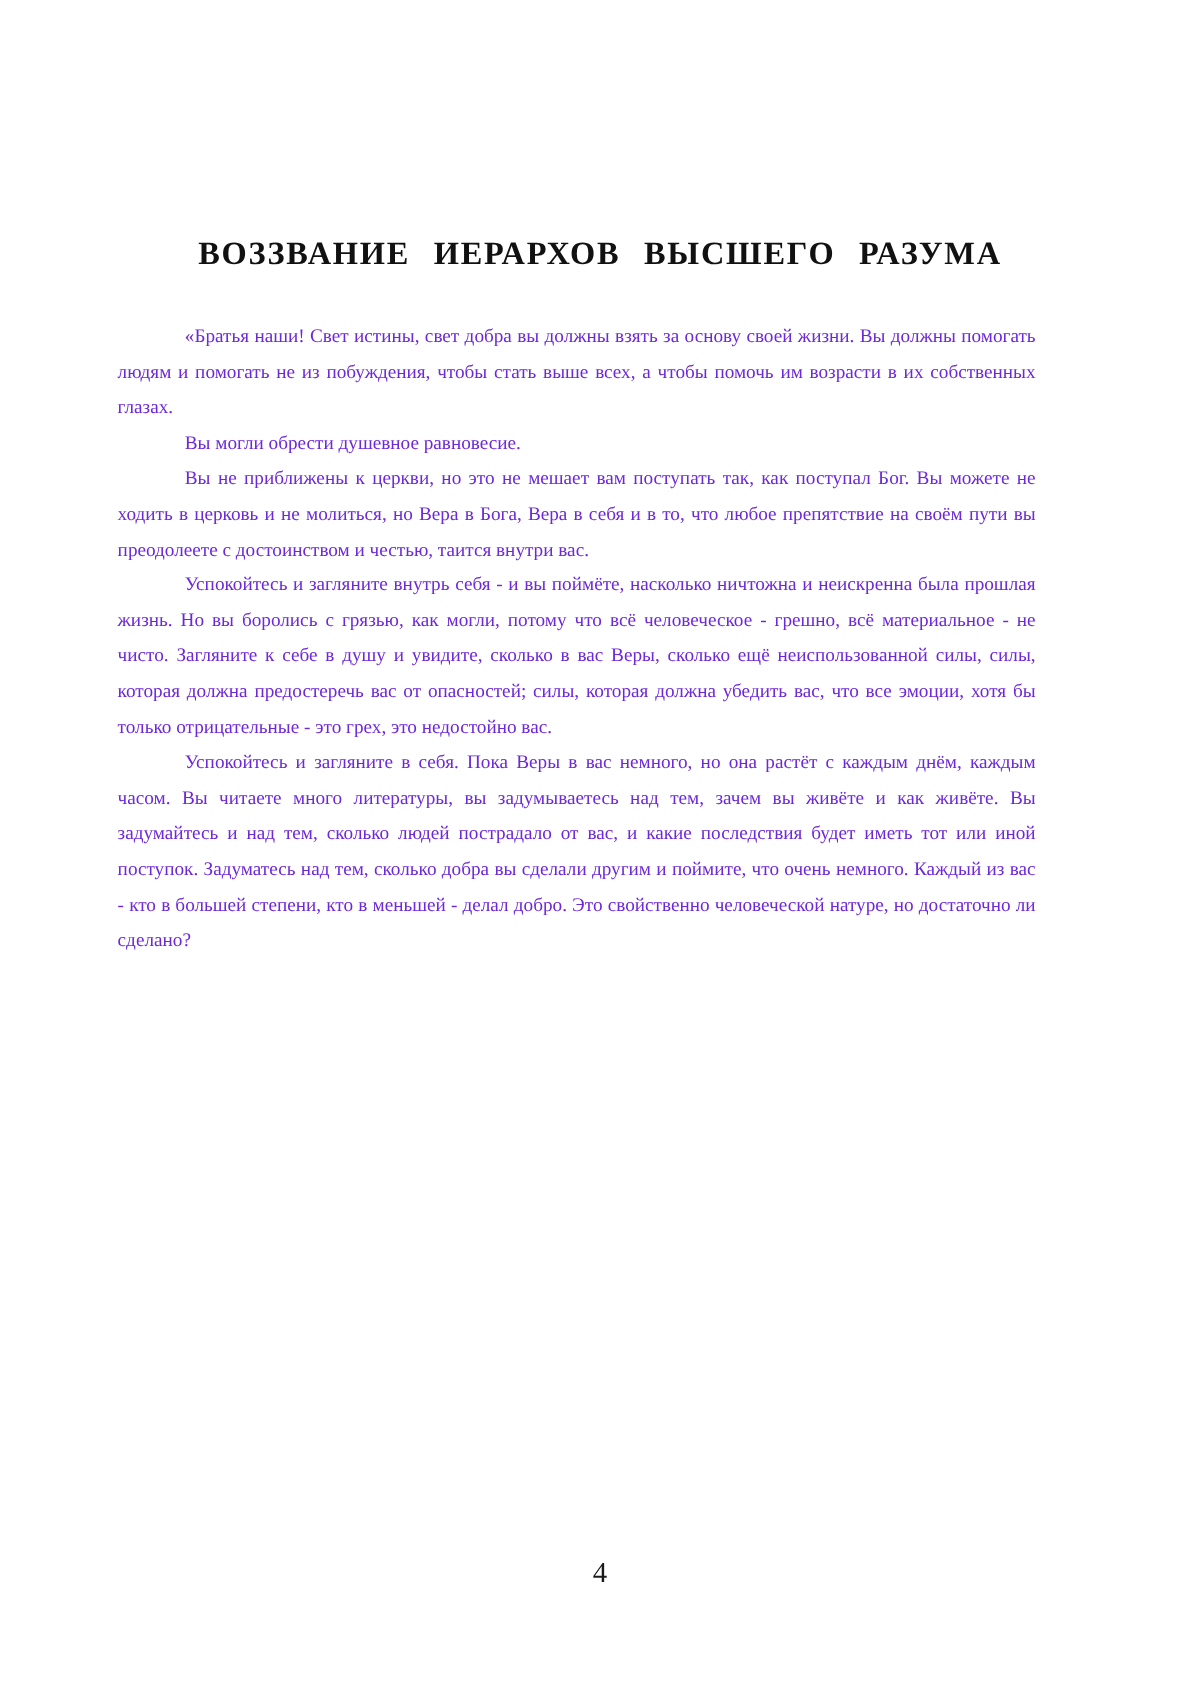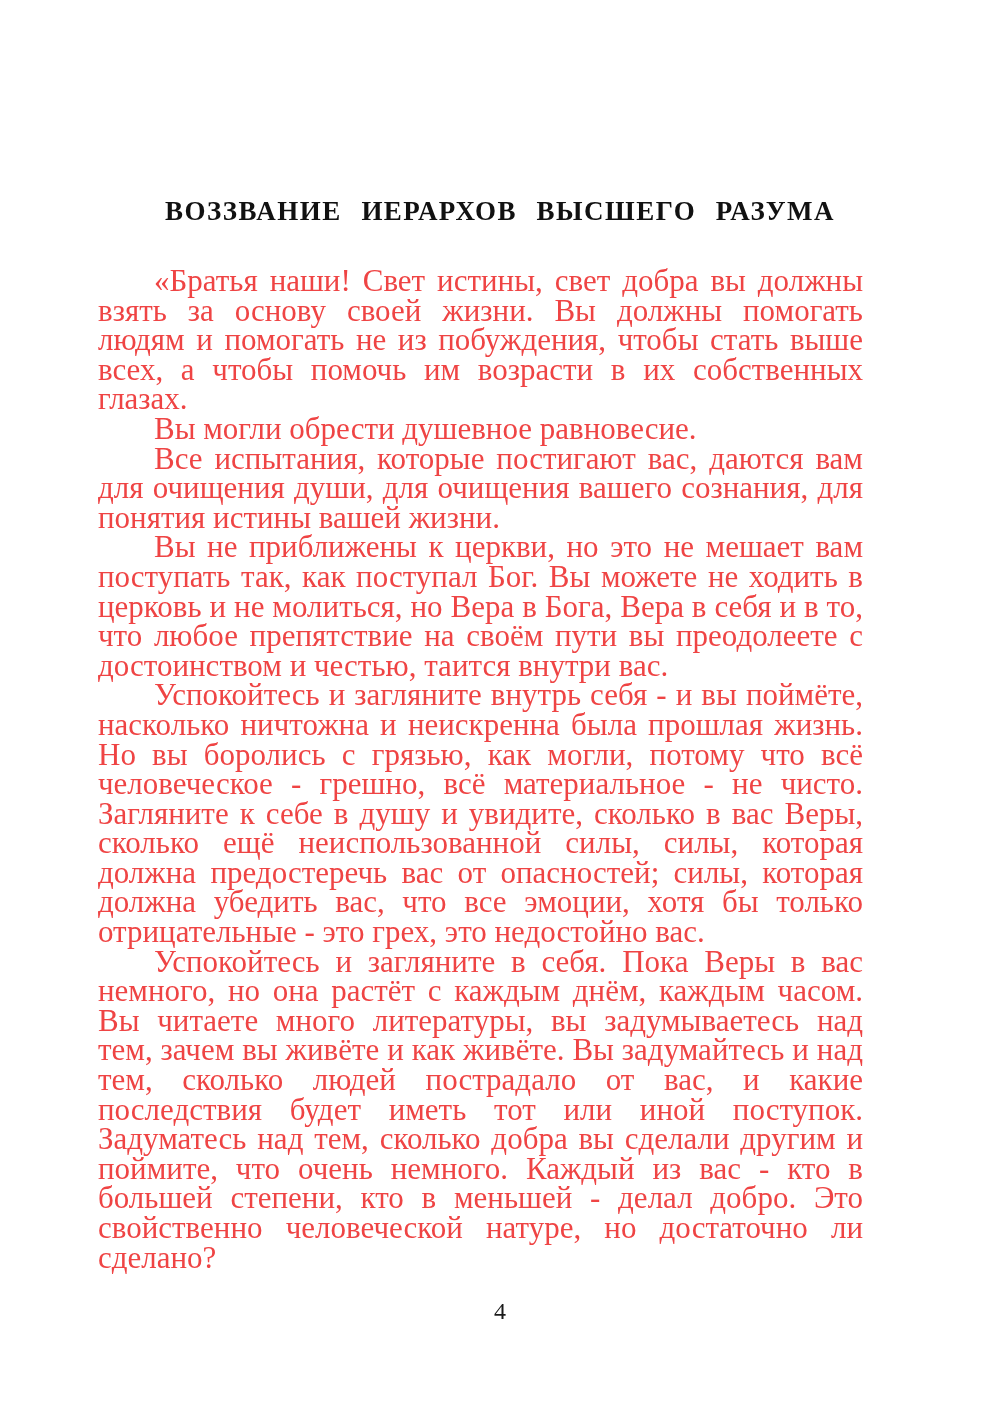"«Братья наши! Свет истины, свет" .para { color: #ef4444 -> #6d28d9; font-size: 31px -> 16px }
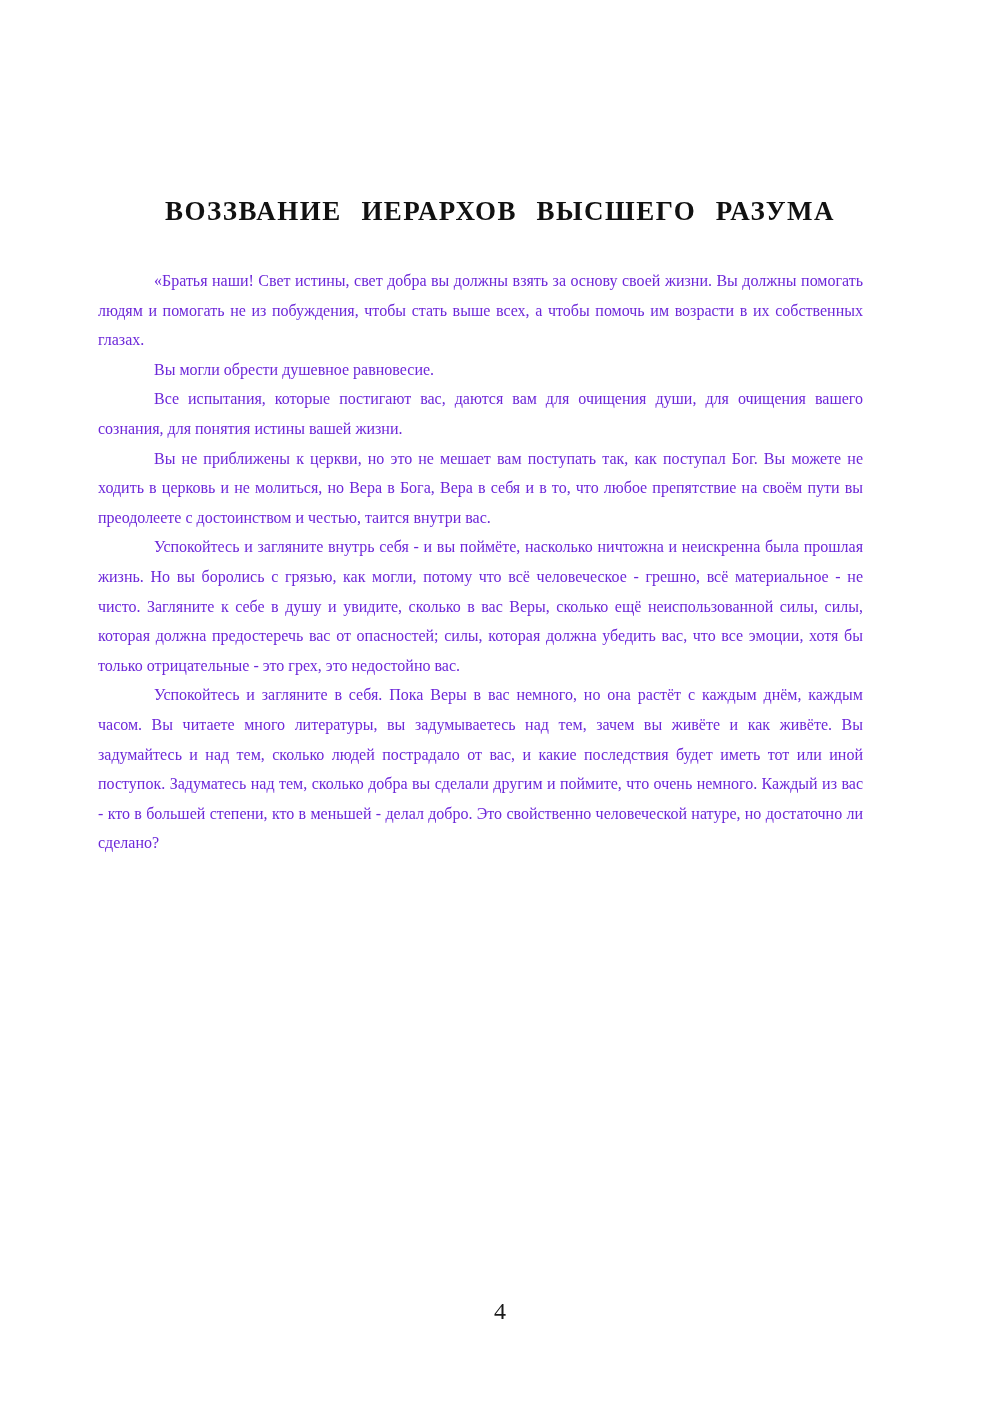"Все испытания, которые постигают вас," p.para { html: <p>Все испытания, которые постигают вас, даются вам для очищения души, для очищения вашего сознания, для понятия истины вашей жизни.</p> -> none }
